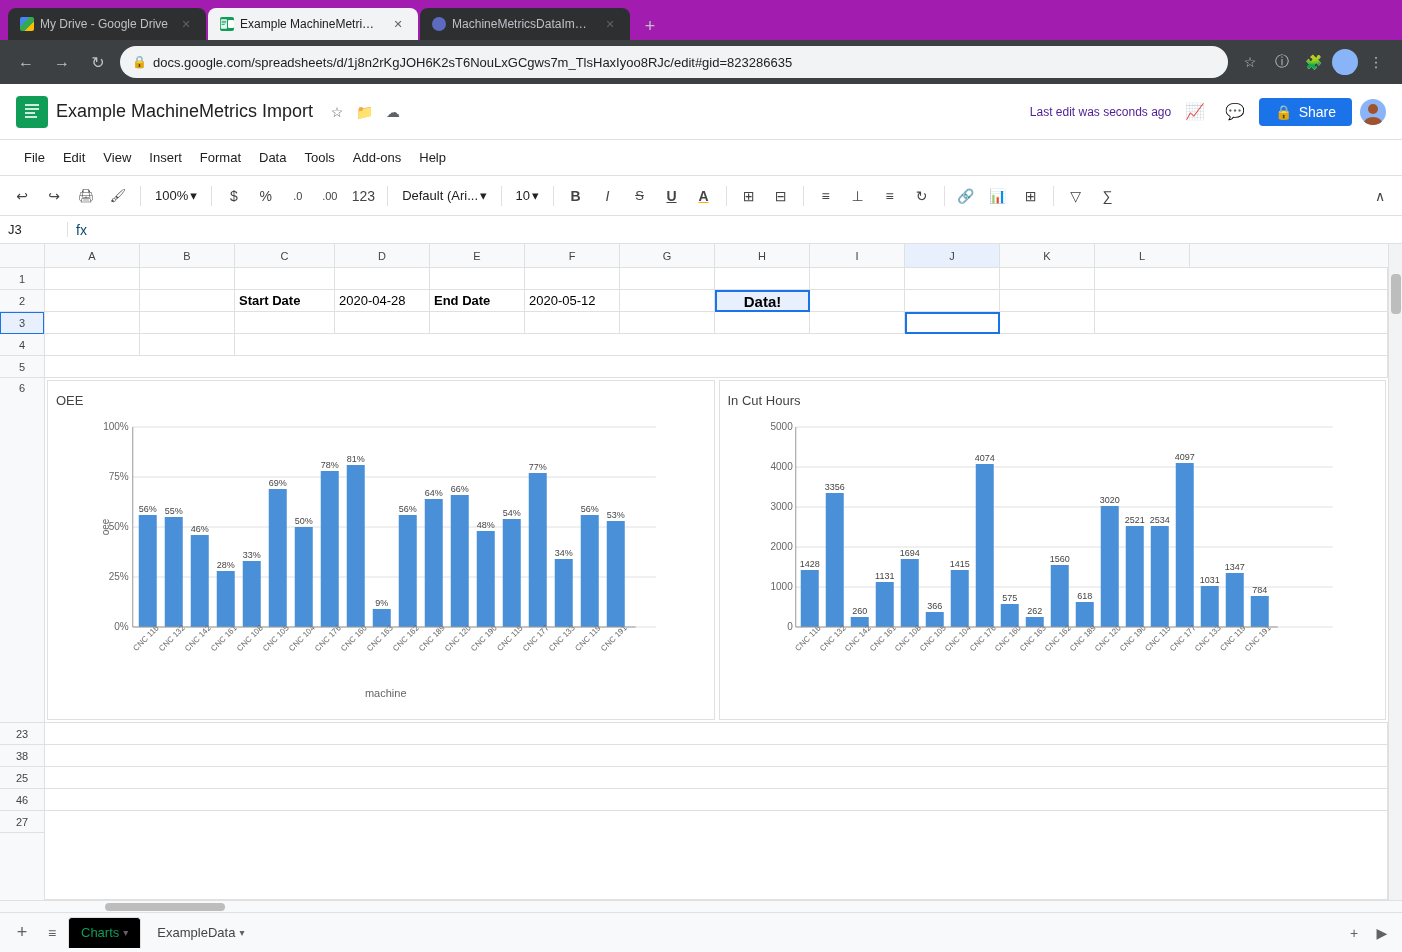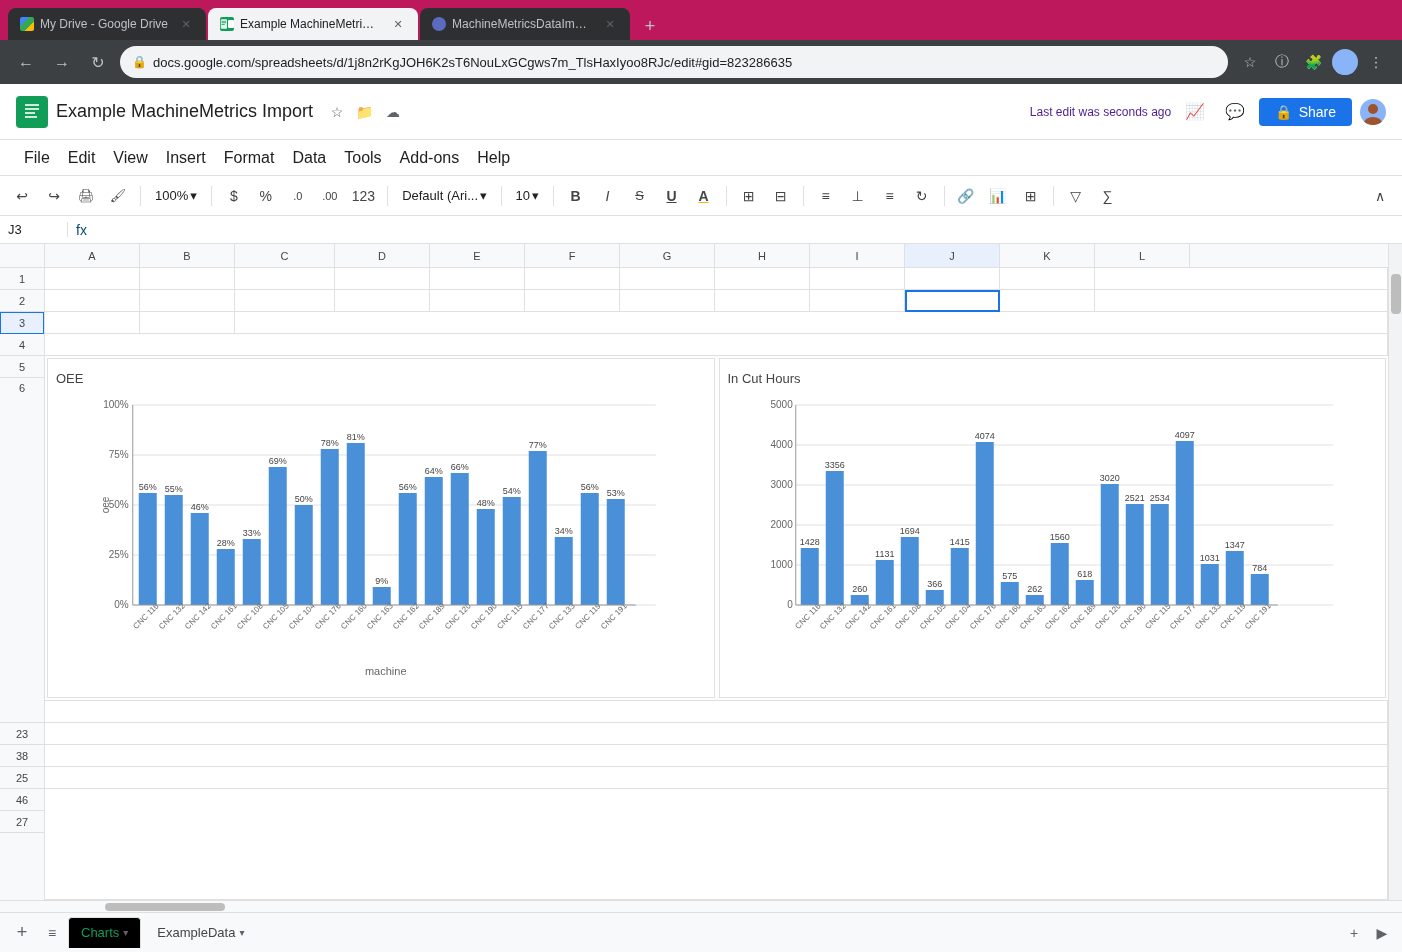"My Drive - Google Drive" .browser-chrome { background: #be185d -> #a21caf }
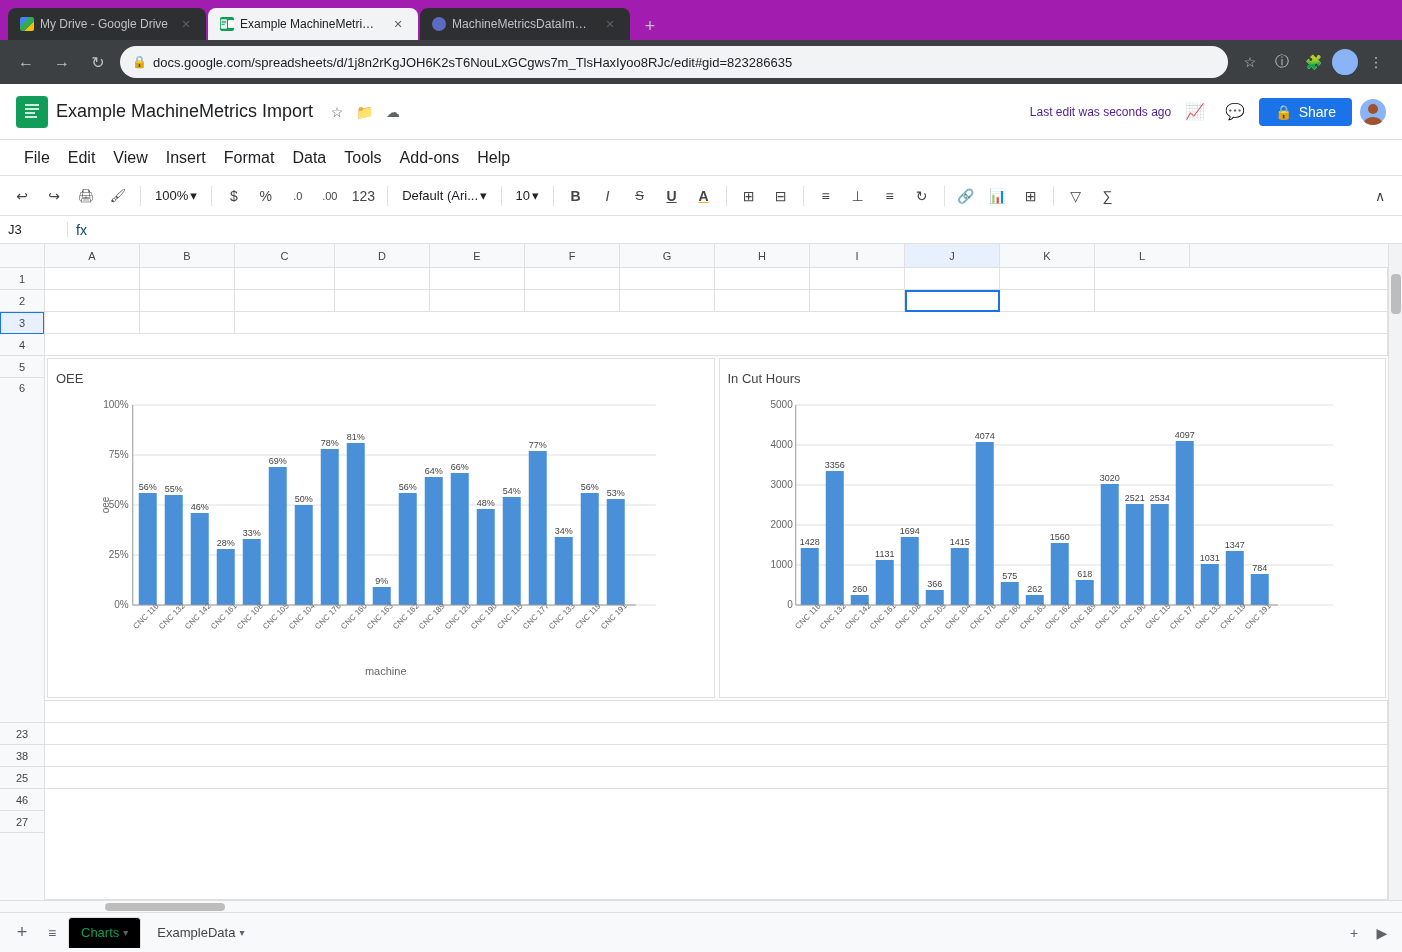"File" .menu-item { font-size: 16px -> 13px }
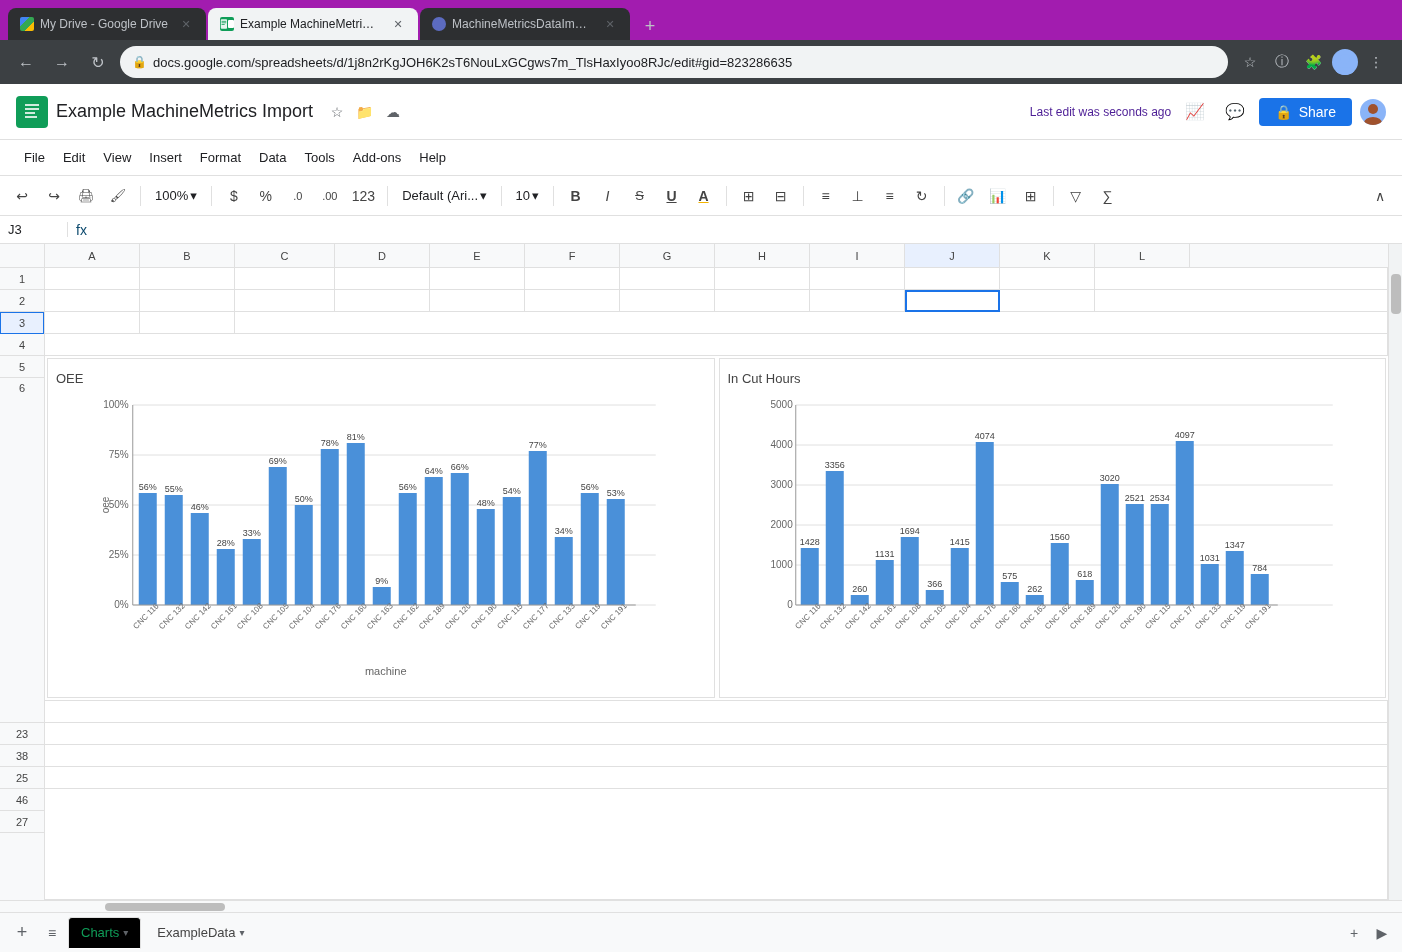"Start Date" div { html: none -> <div> <div></div> <div></div> <div>Start Date</div> <div>2020-04-28</div> <div>End Date</div> <div>2020-05-12</div> <div></div> <div>Data!</div> <div></div> <div></div> <div></div> <div></div> </div> }
